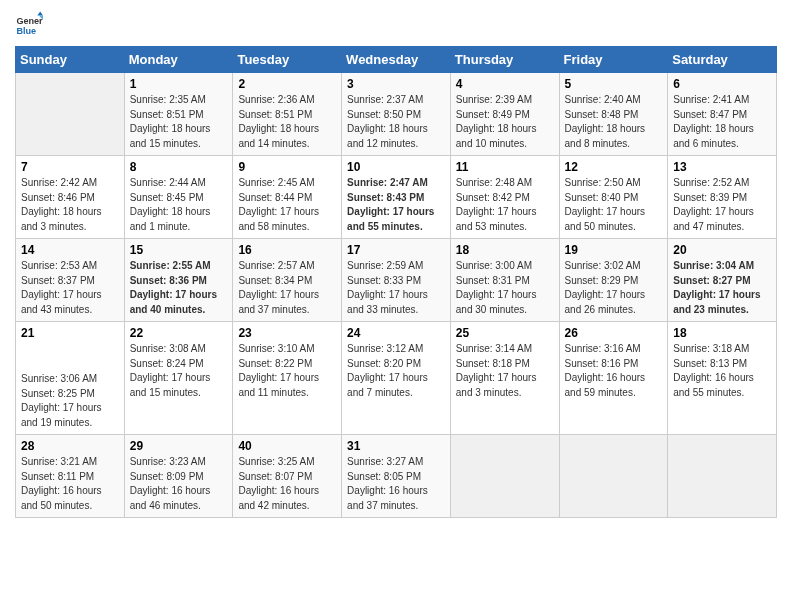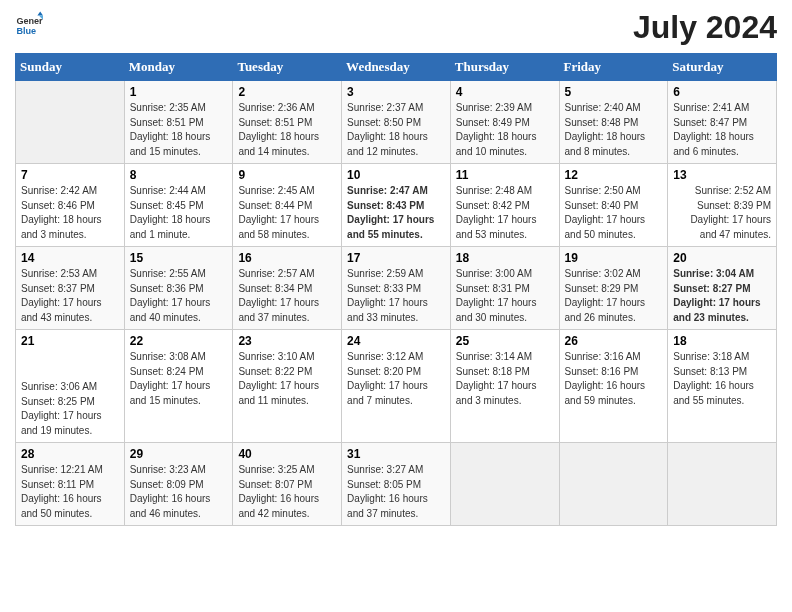"July 2024" div.month-year { html: <div>July 2024</div> -> none }
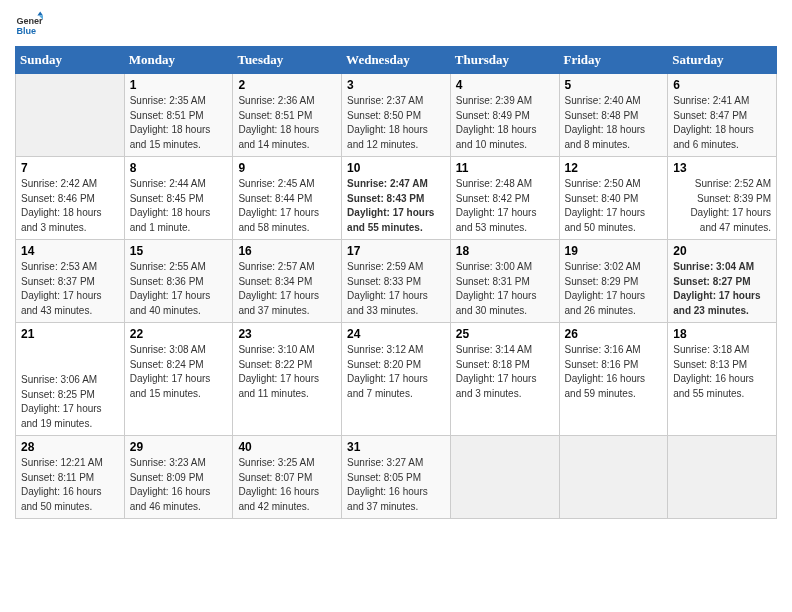"Sunday" thead tr th { font-family: Liberation Serif, serif -> none }
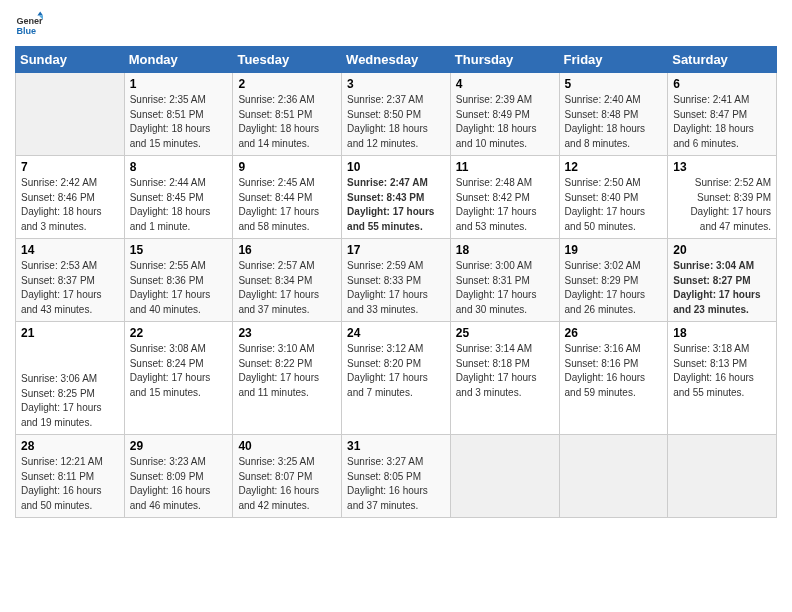"Sunrise: 2:52 AM" div.day-info { text-align: right -> none }
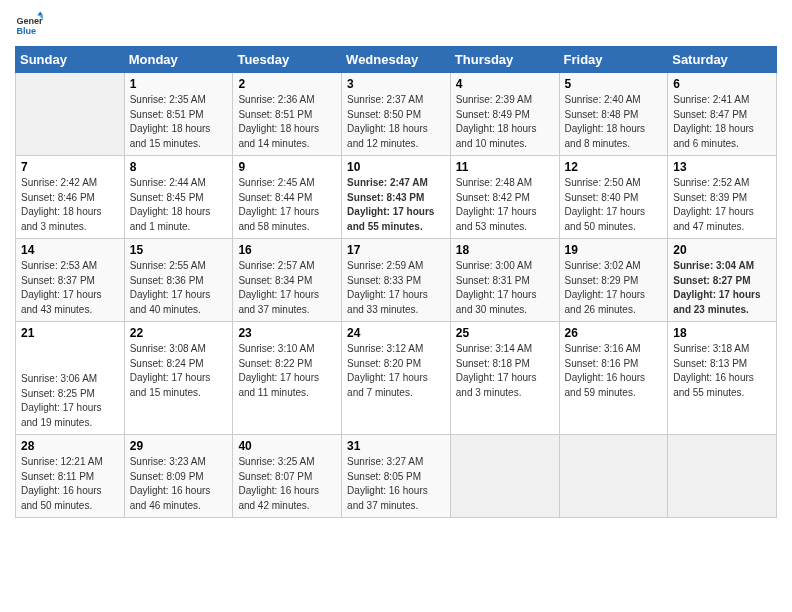"Sunrise: 2:55 AM" div.day-info { font-weight: none -> bold }
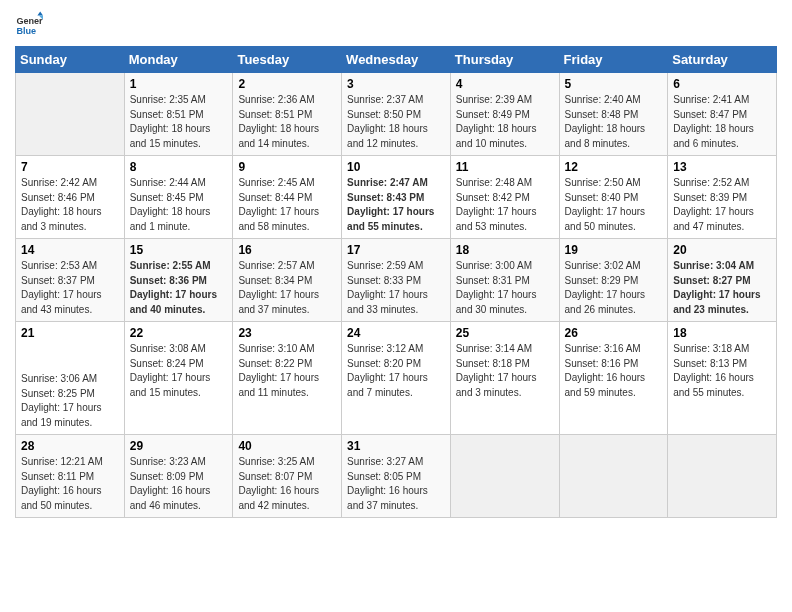"Sunrise: 12:21 AM" div.day-info { text: 12:21 -> 3:21 }
